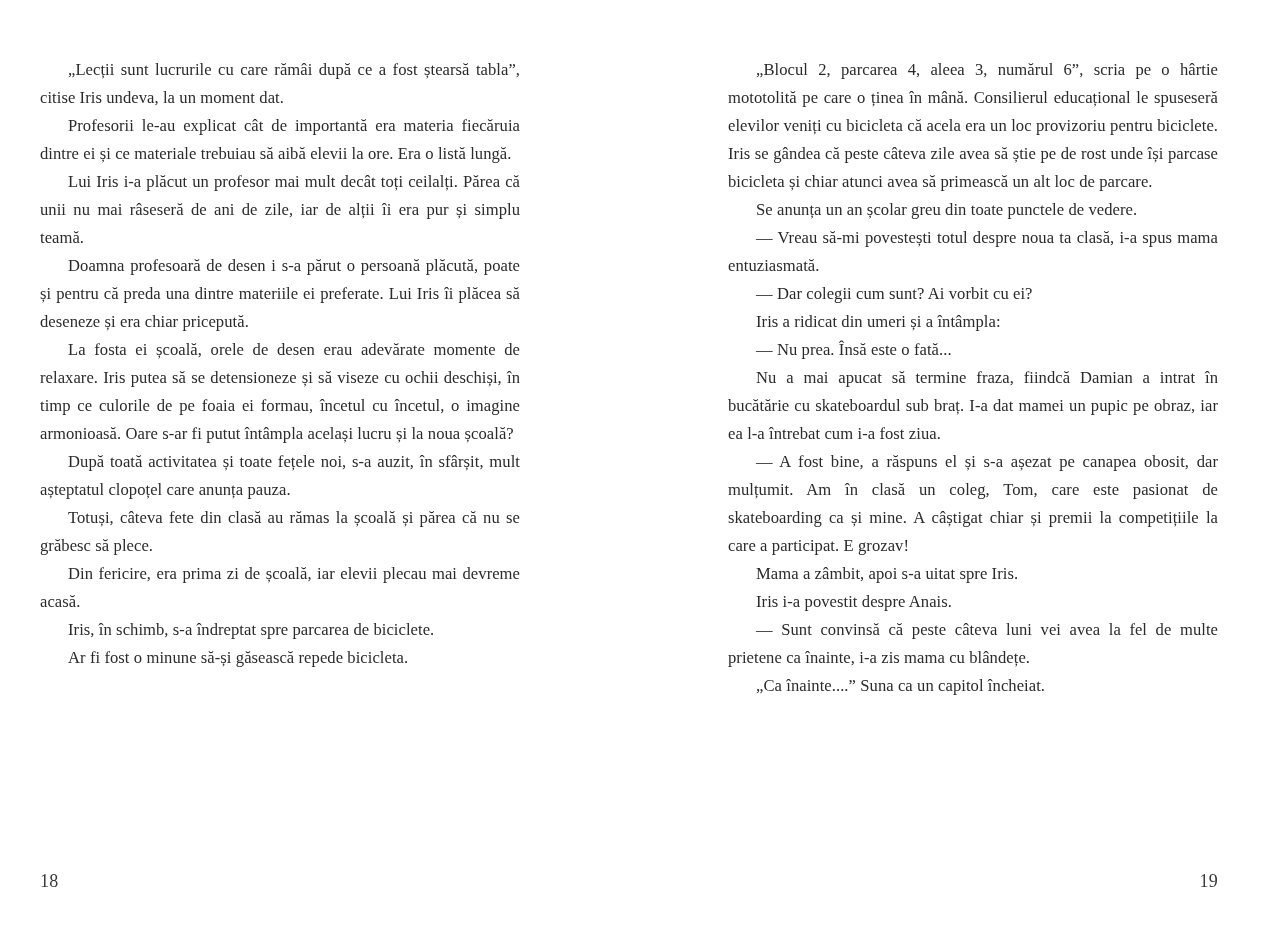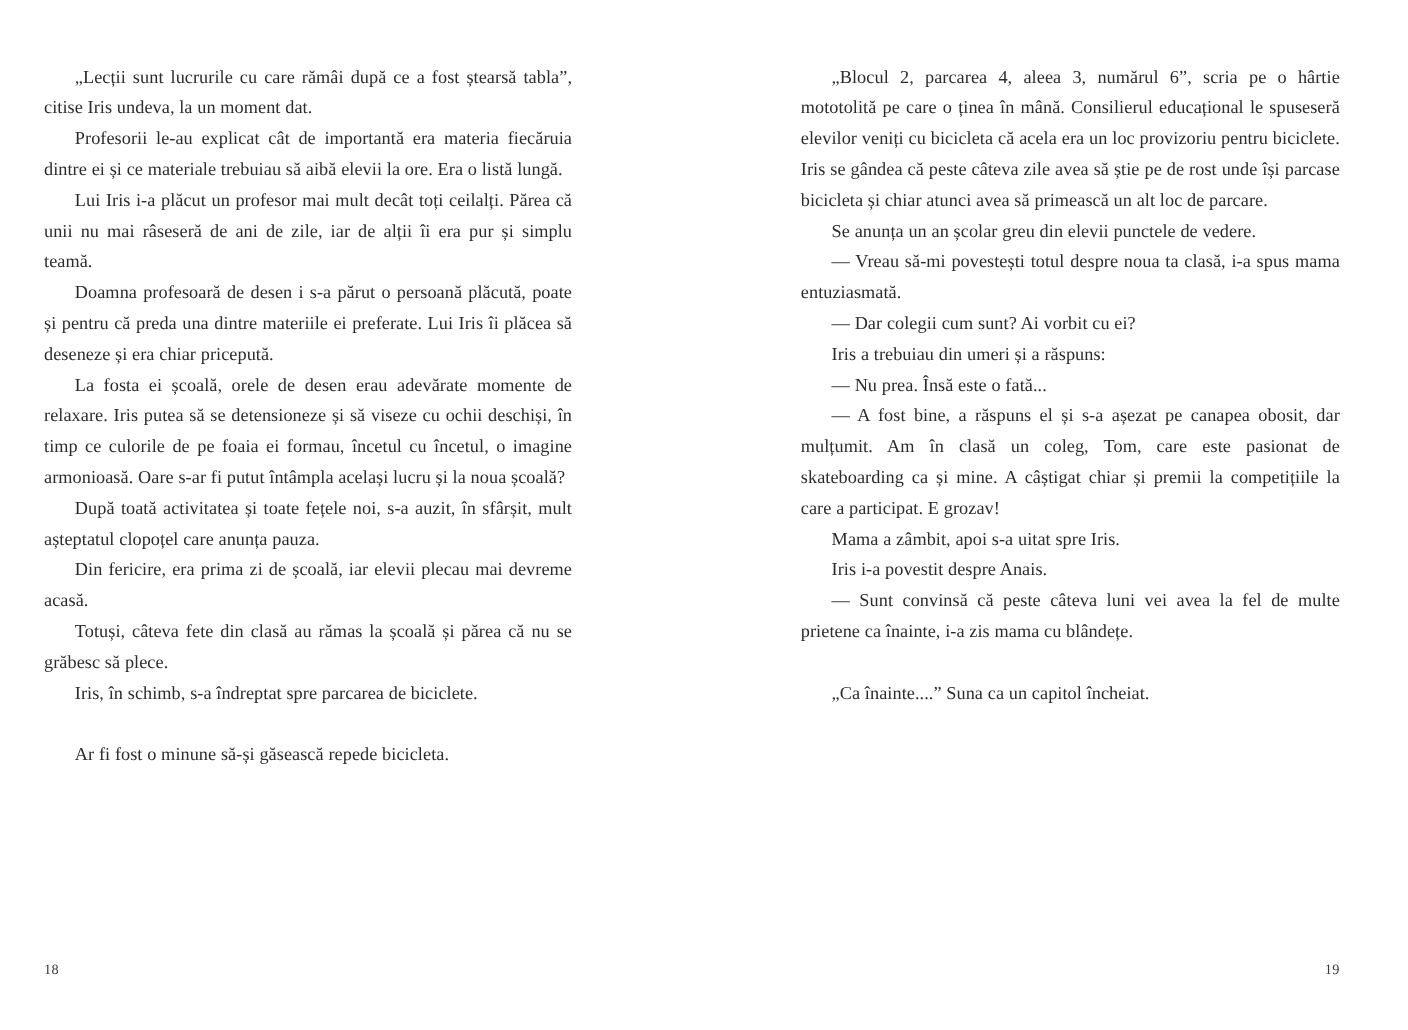"Se anunța un an școlar" p.para { text: elevii -> toate }
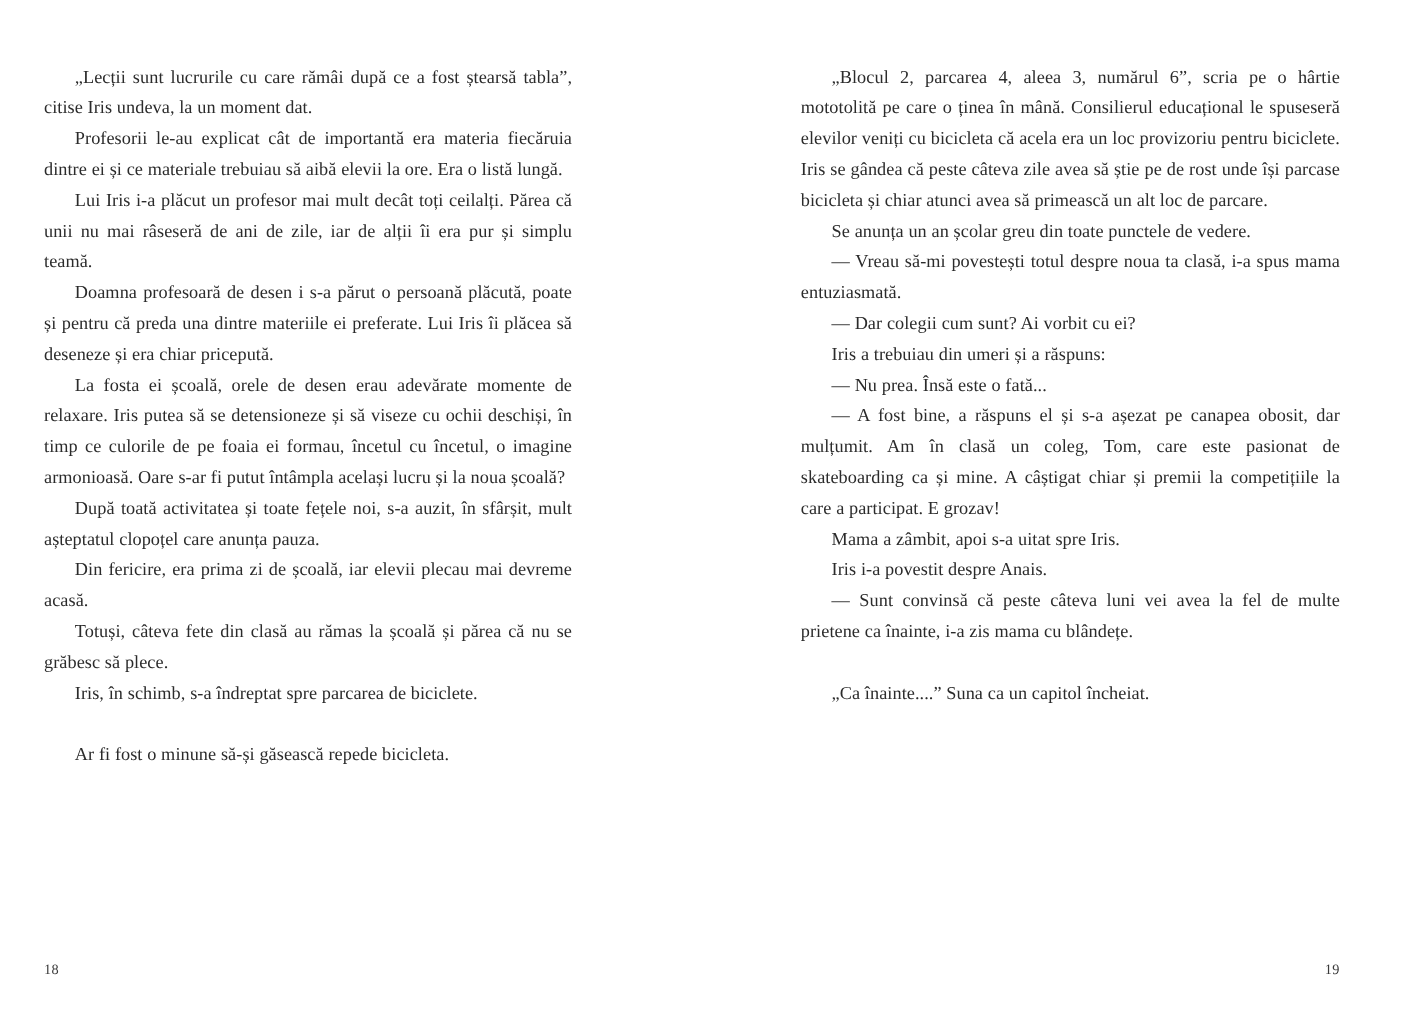"Iris a trebuiau din umeri" p.para { text: trebuiau din umeri și a răspuns -> ridicat din umeri și a întâmpla }
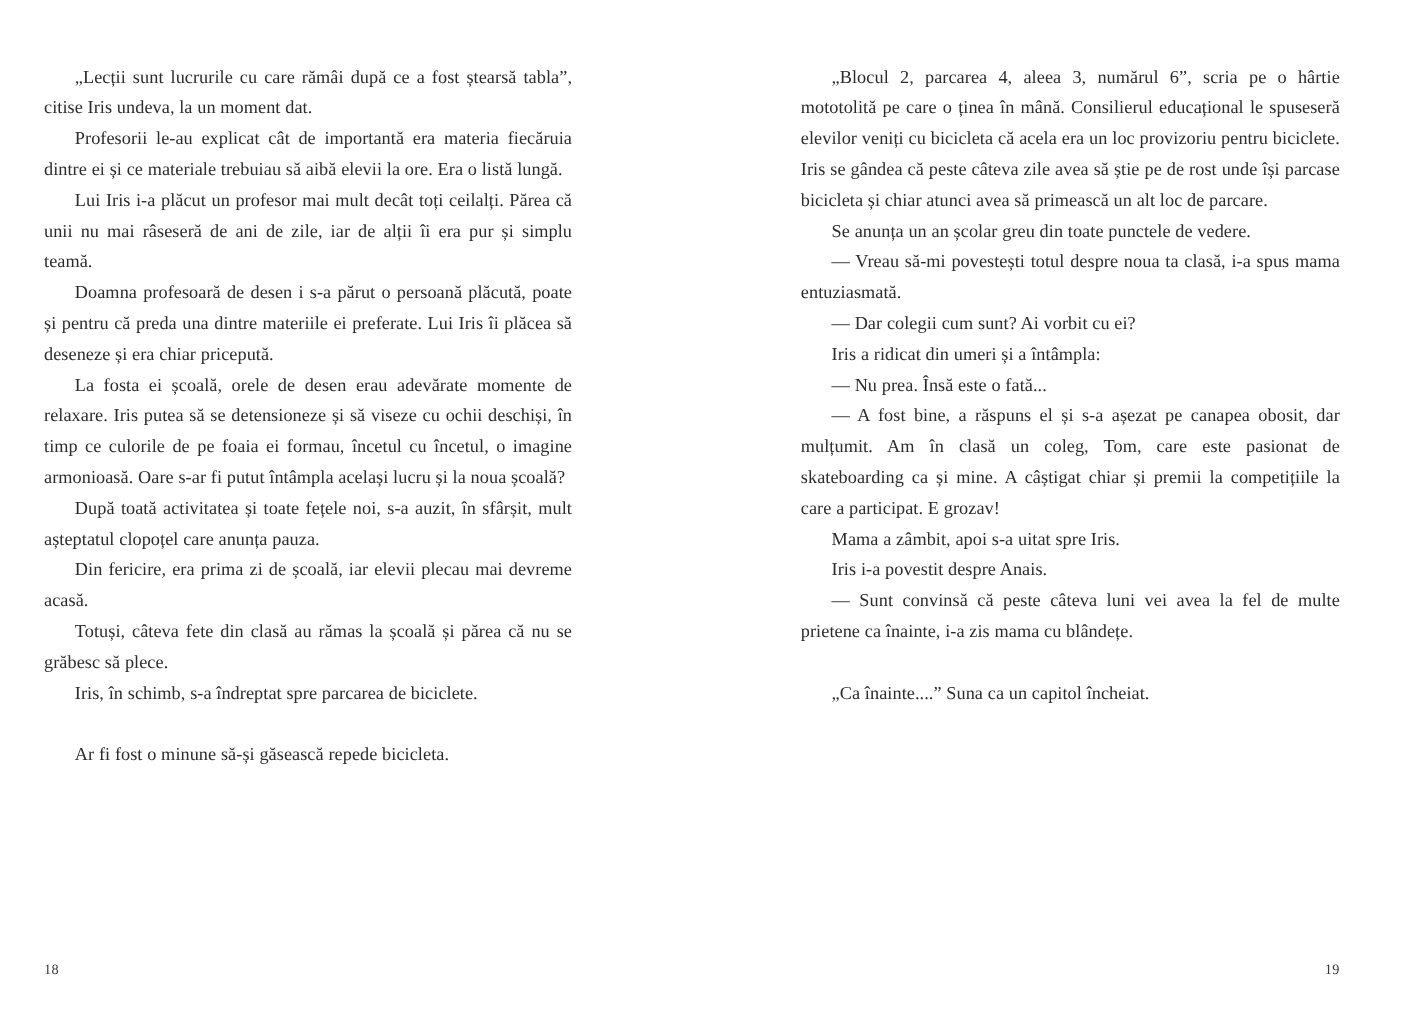"Nu a mai apucat să" p.para { html: none -> <p>Nu a mai apucat să termine fraza, fiindcă Damian a intrat în bucătărie cu skateboardul sub braț. I-a dat mamei un pupic pe obraz, iar ea l-a întrebat cum i-a fost ziua.</p> }
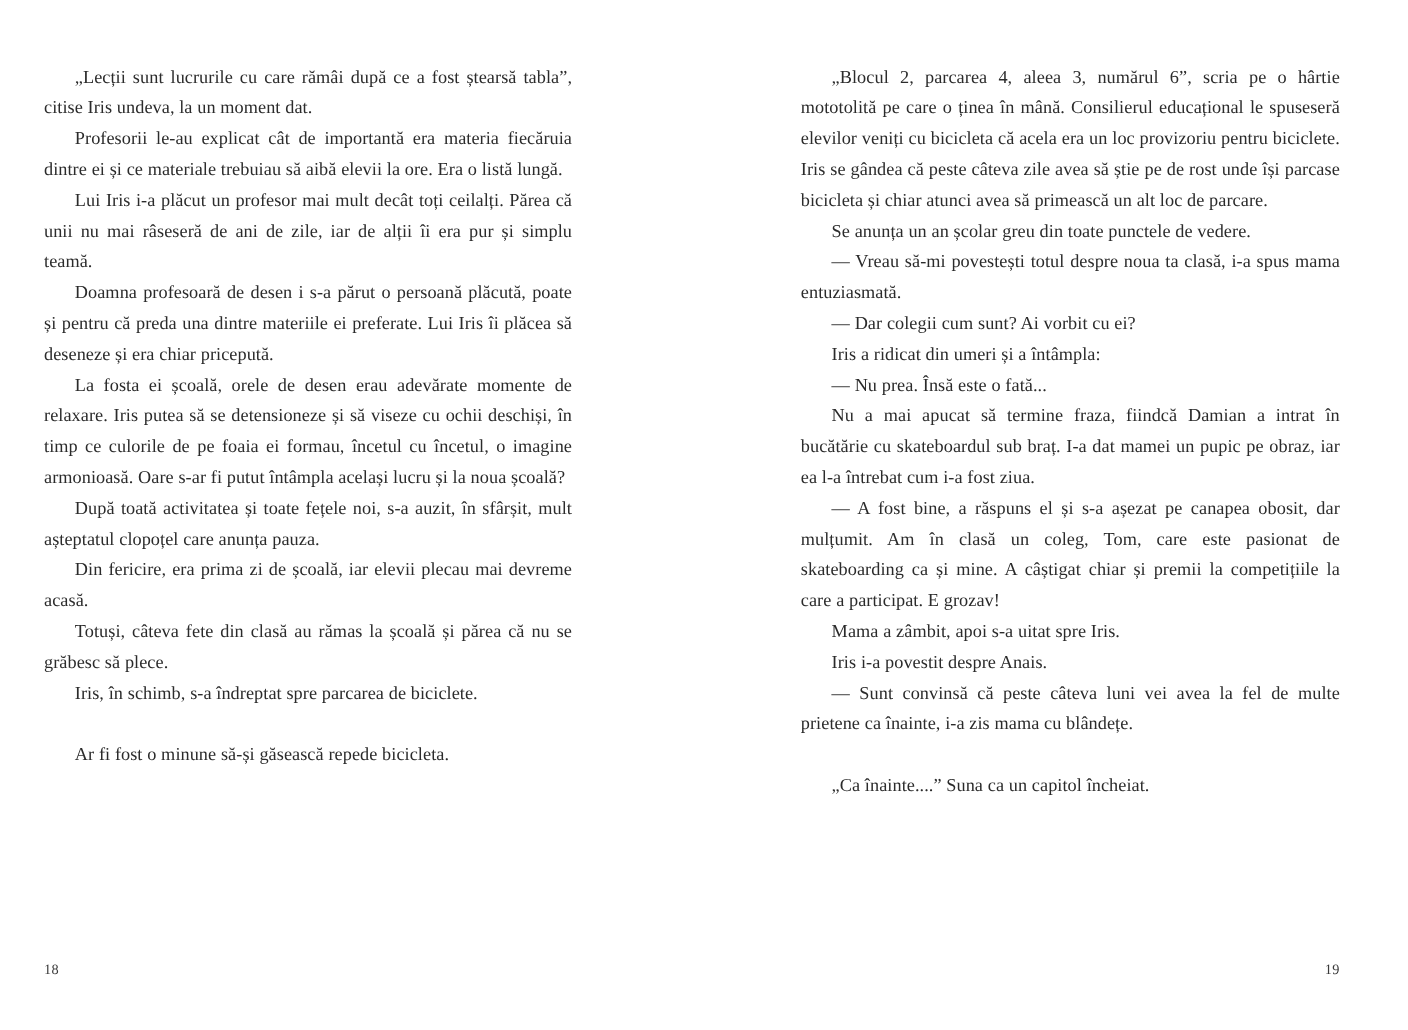"Din fericire, era prima zi" p.para { order: before "Totuși, câteva fete din clasă" -> after "Totuși, câteva fete din clasă" }
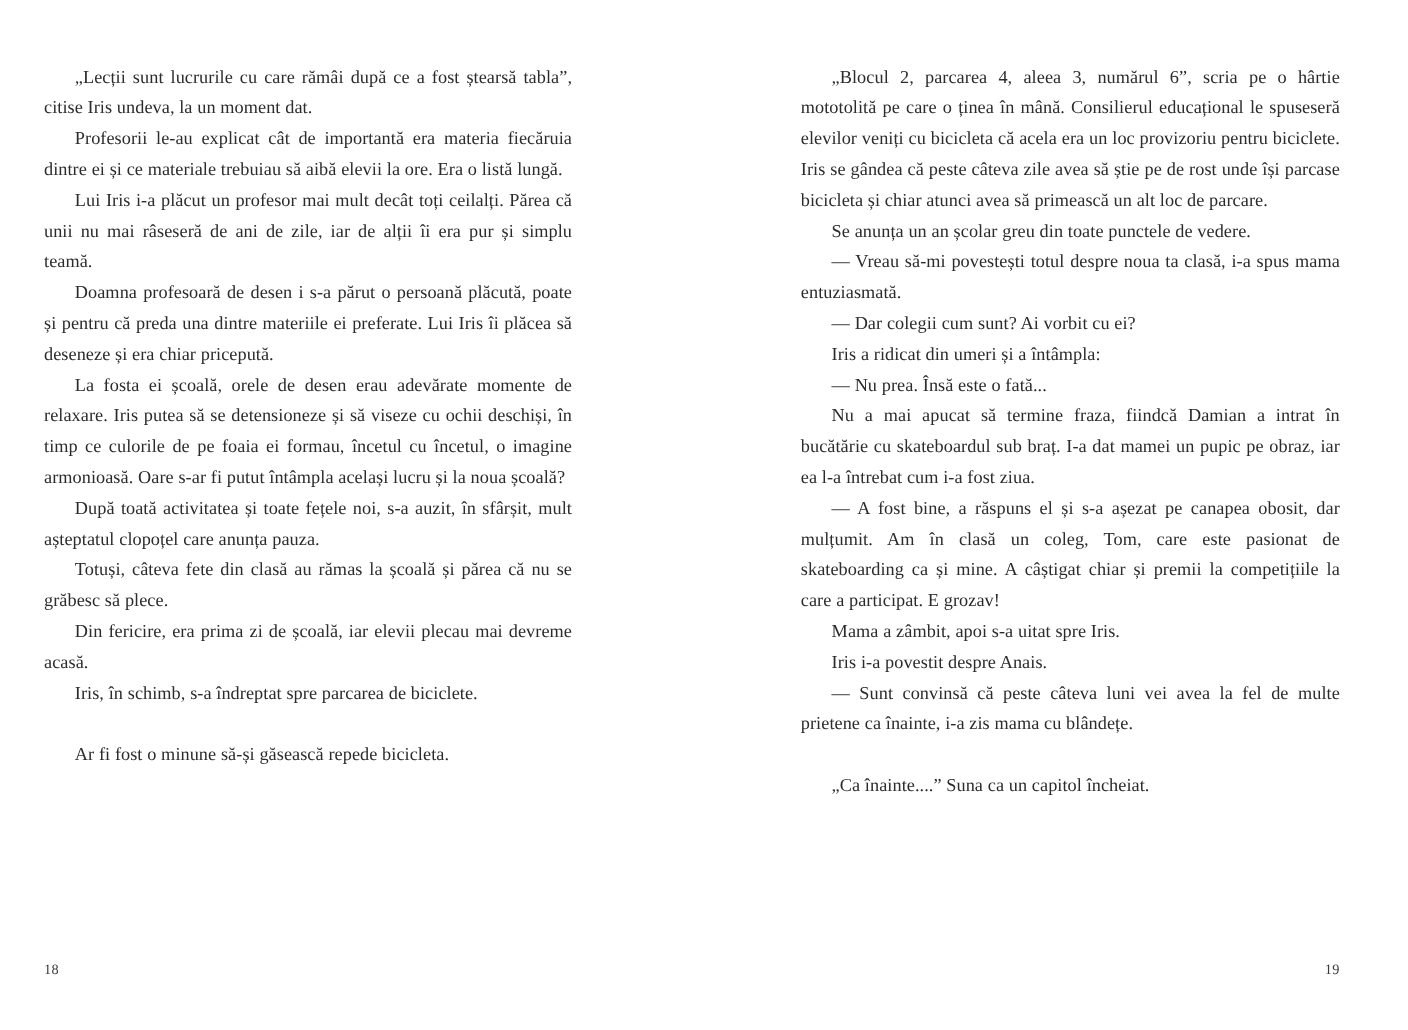"Ar fi fost o minune" p.para.gap-before { margin-top: 28px -> none }
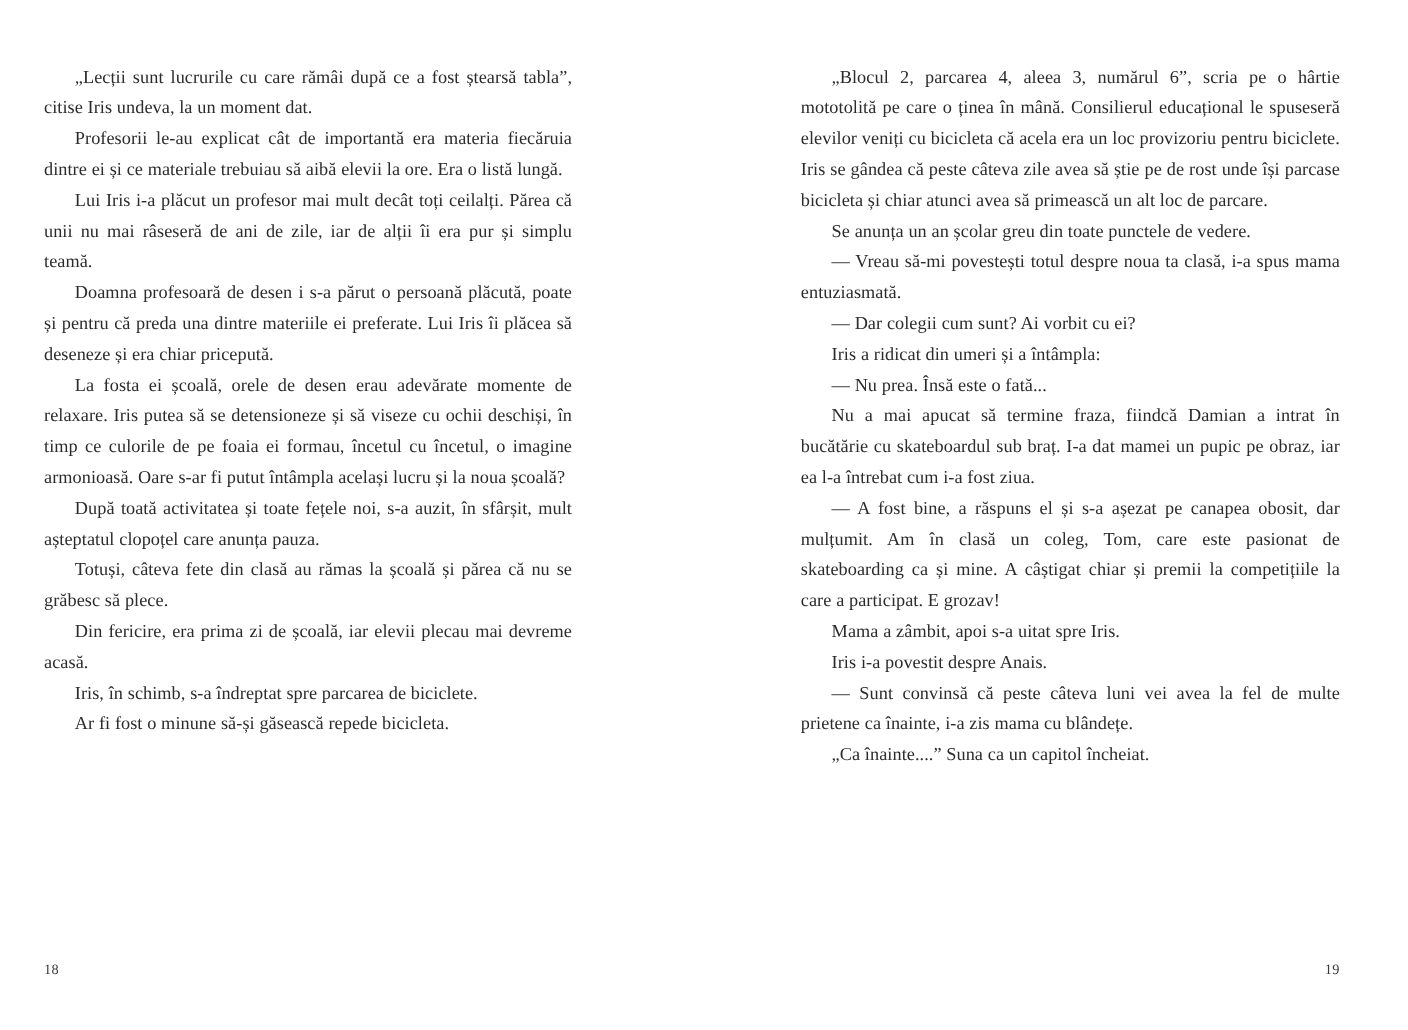"18" .folio { font-size: 13px -> 18px }
